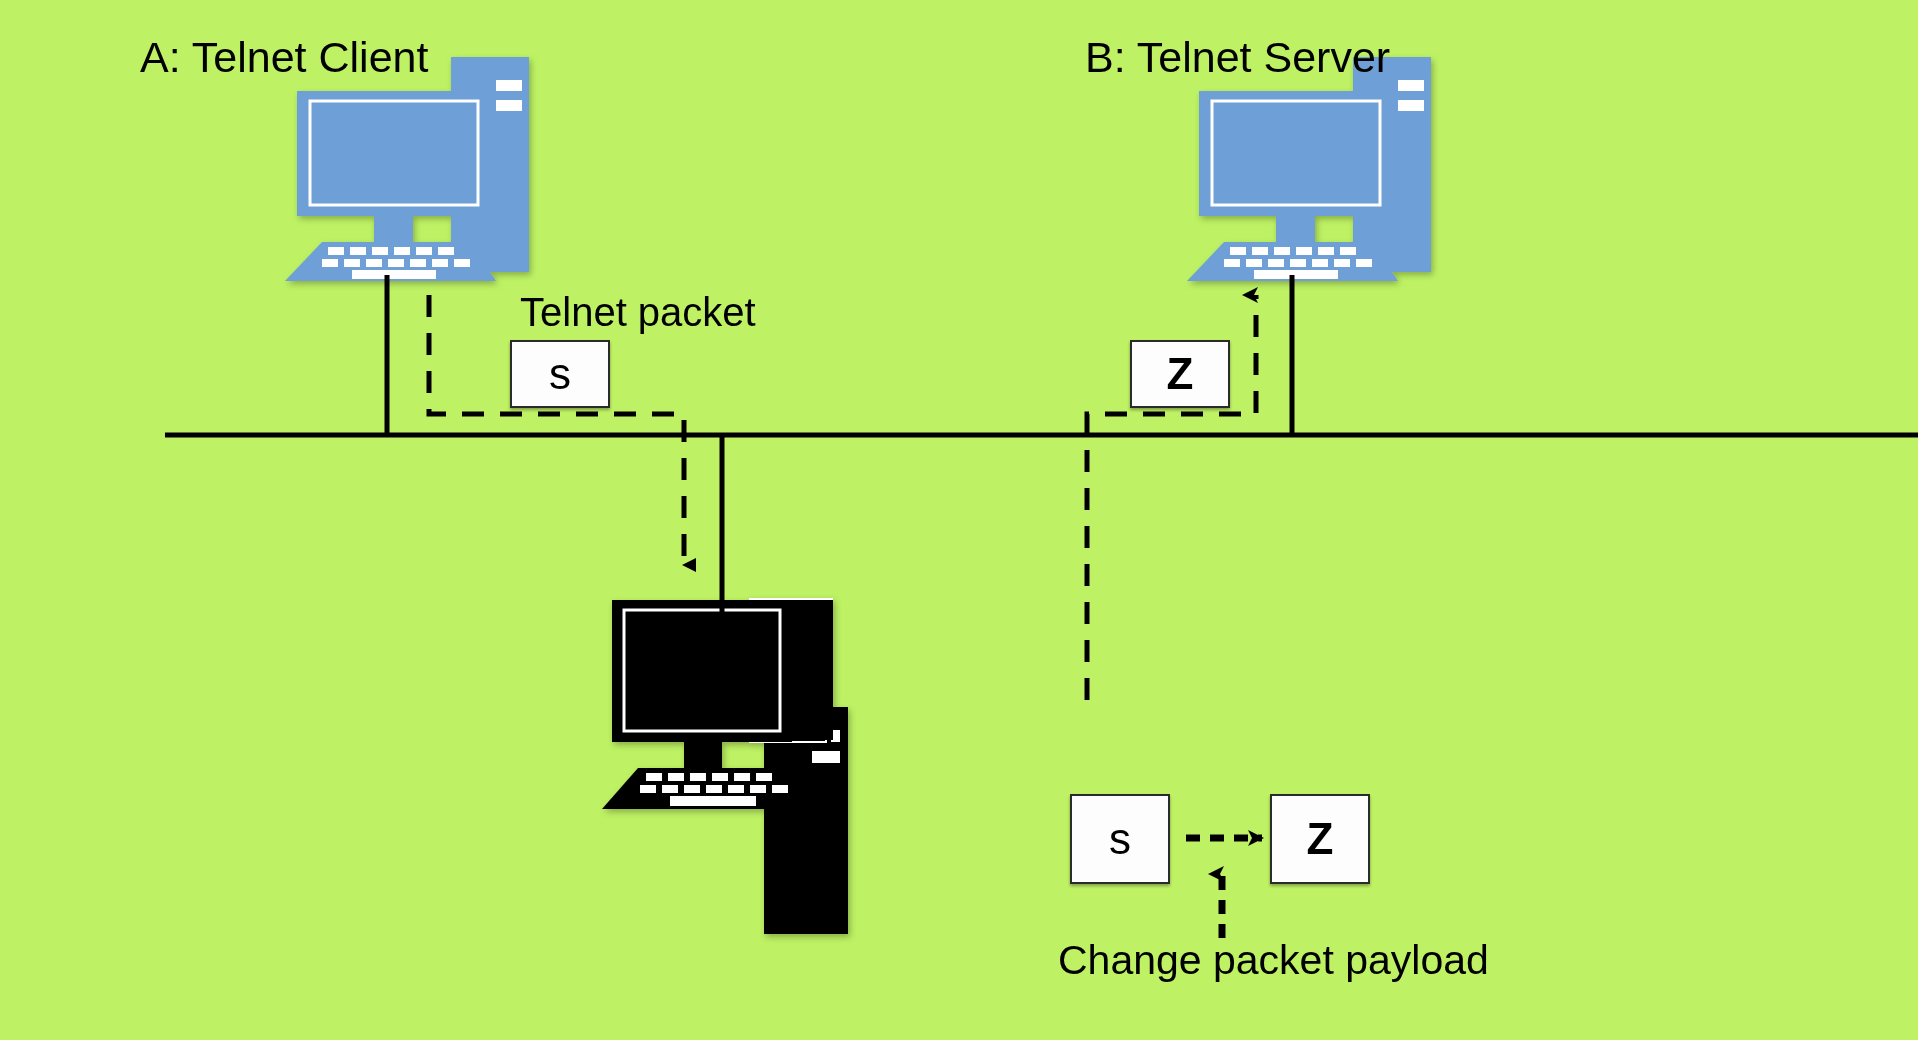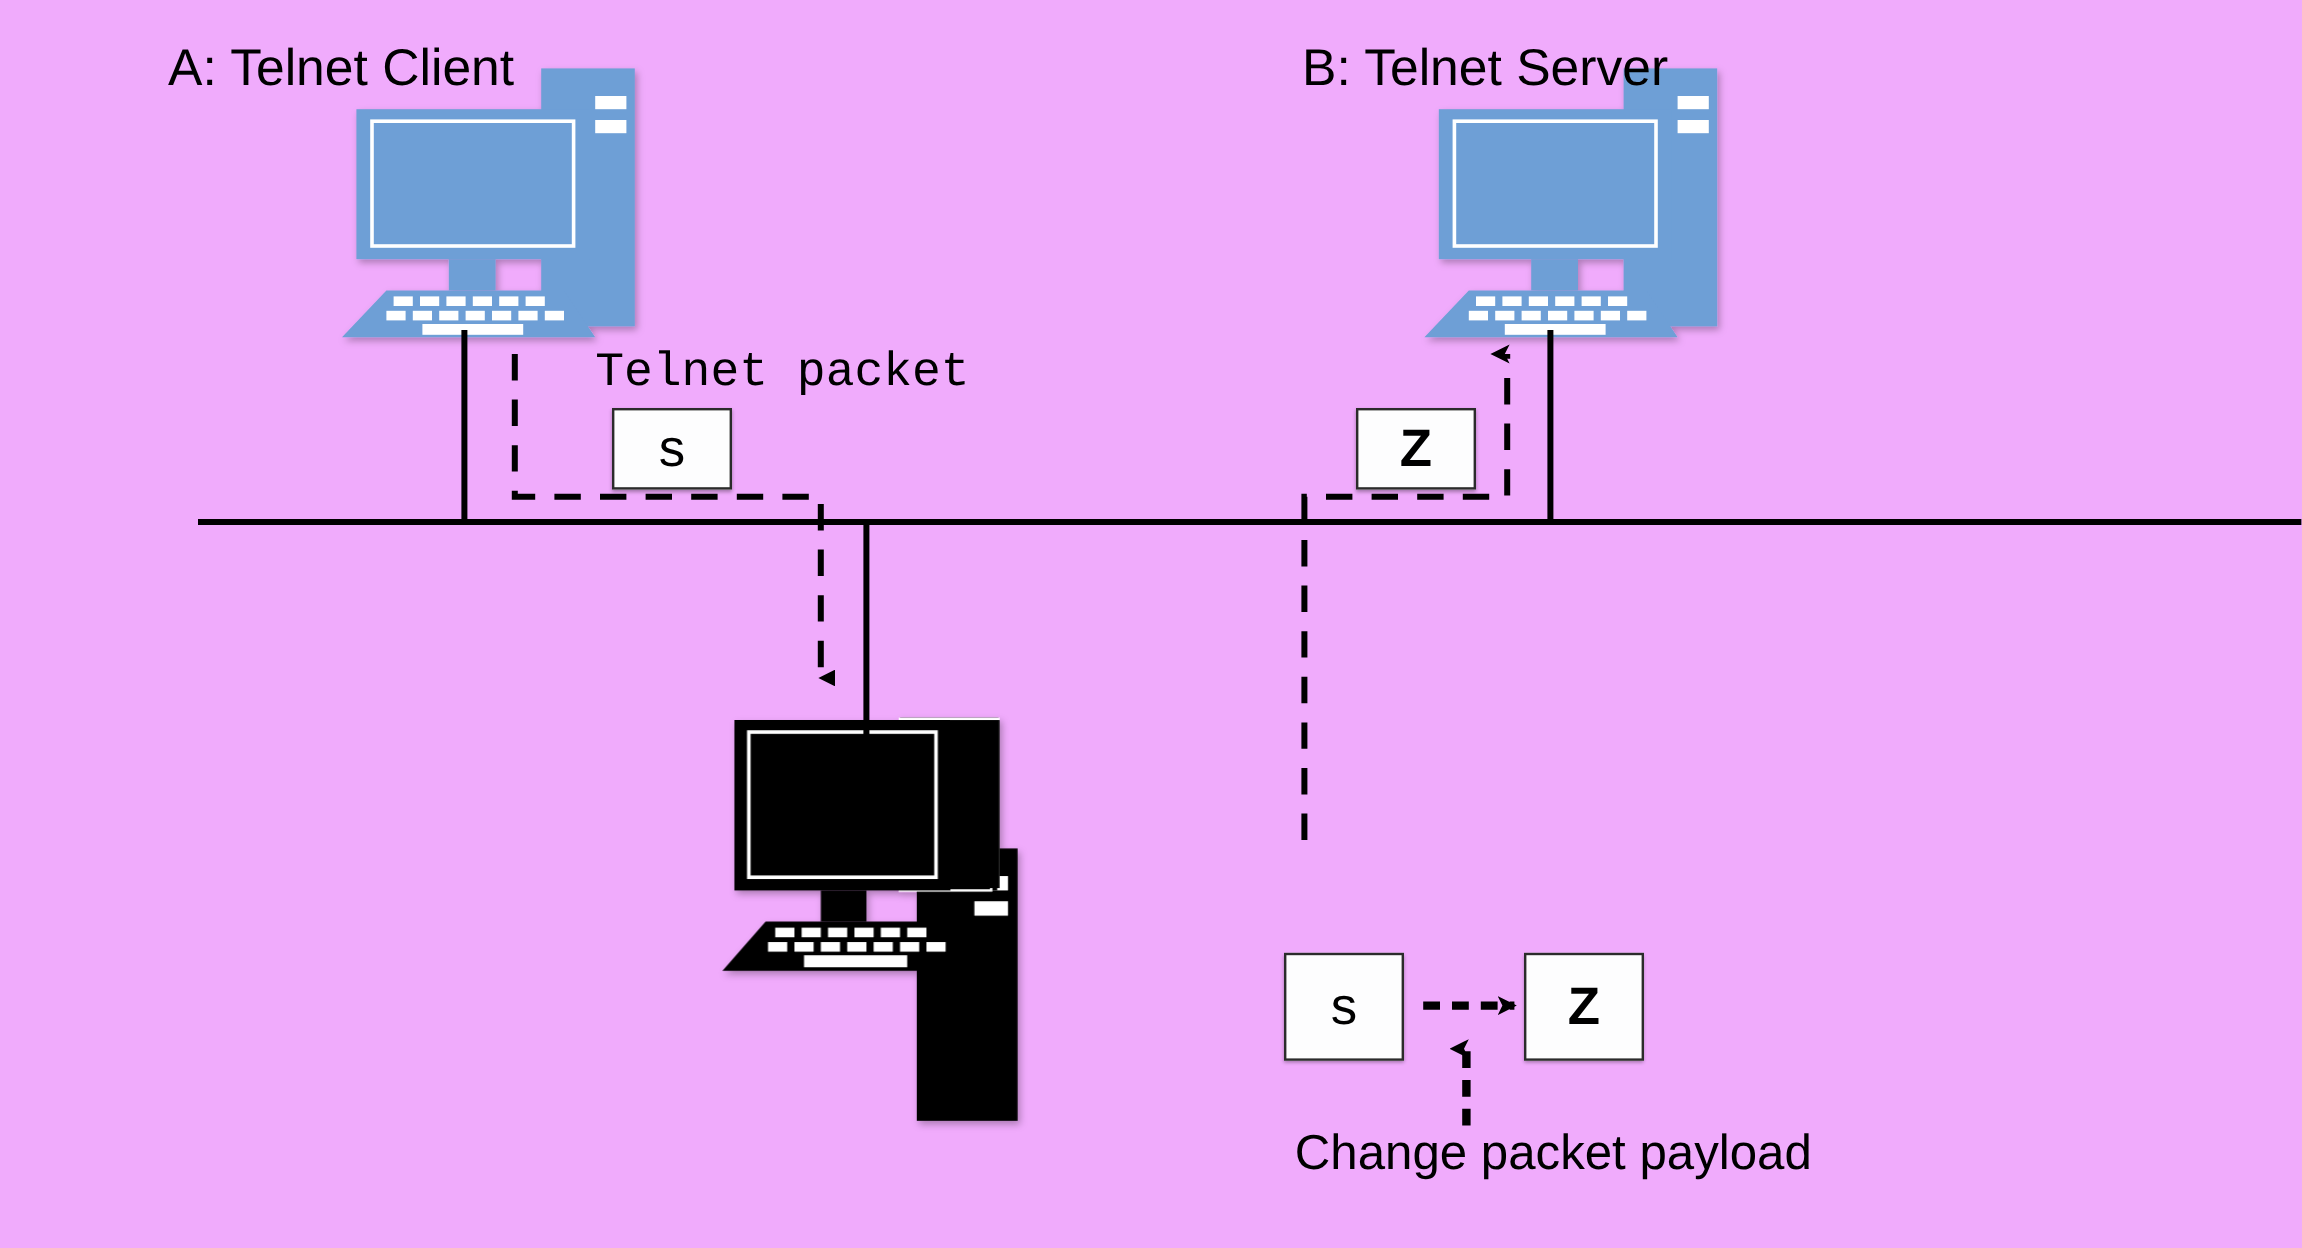"A: Telnet Client" #canvas { background: #f0abfc -> #bef264 }
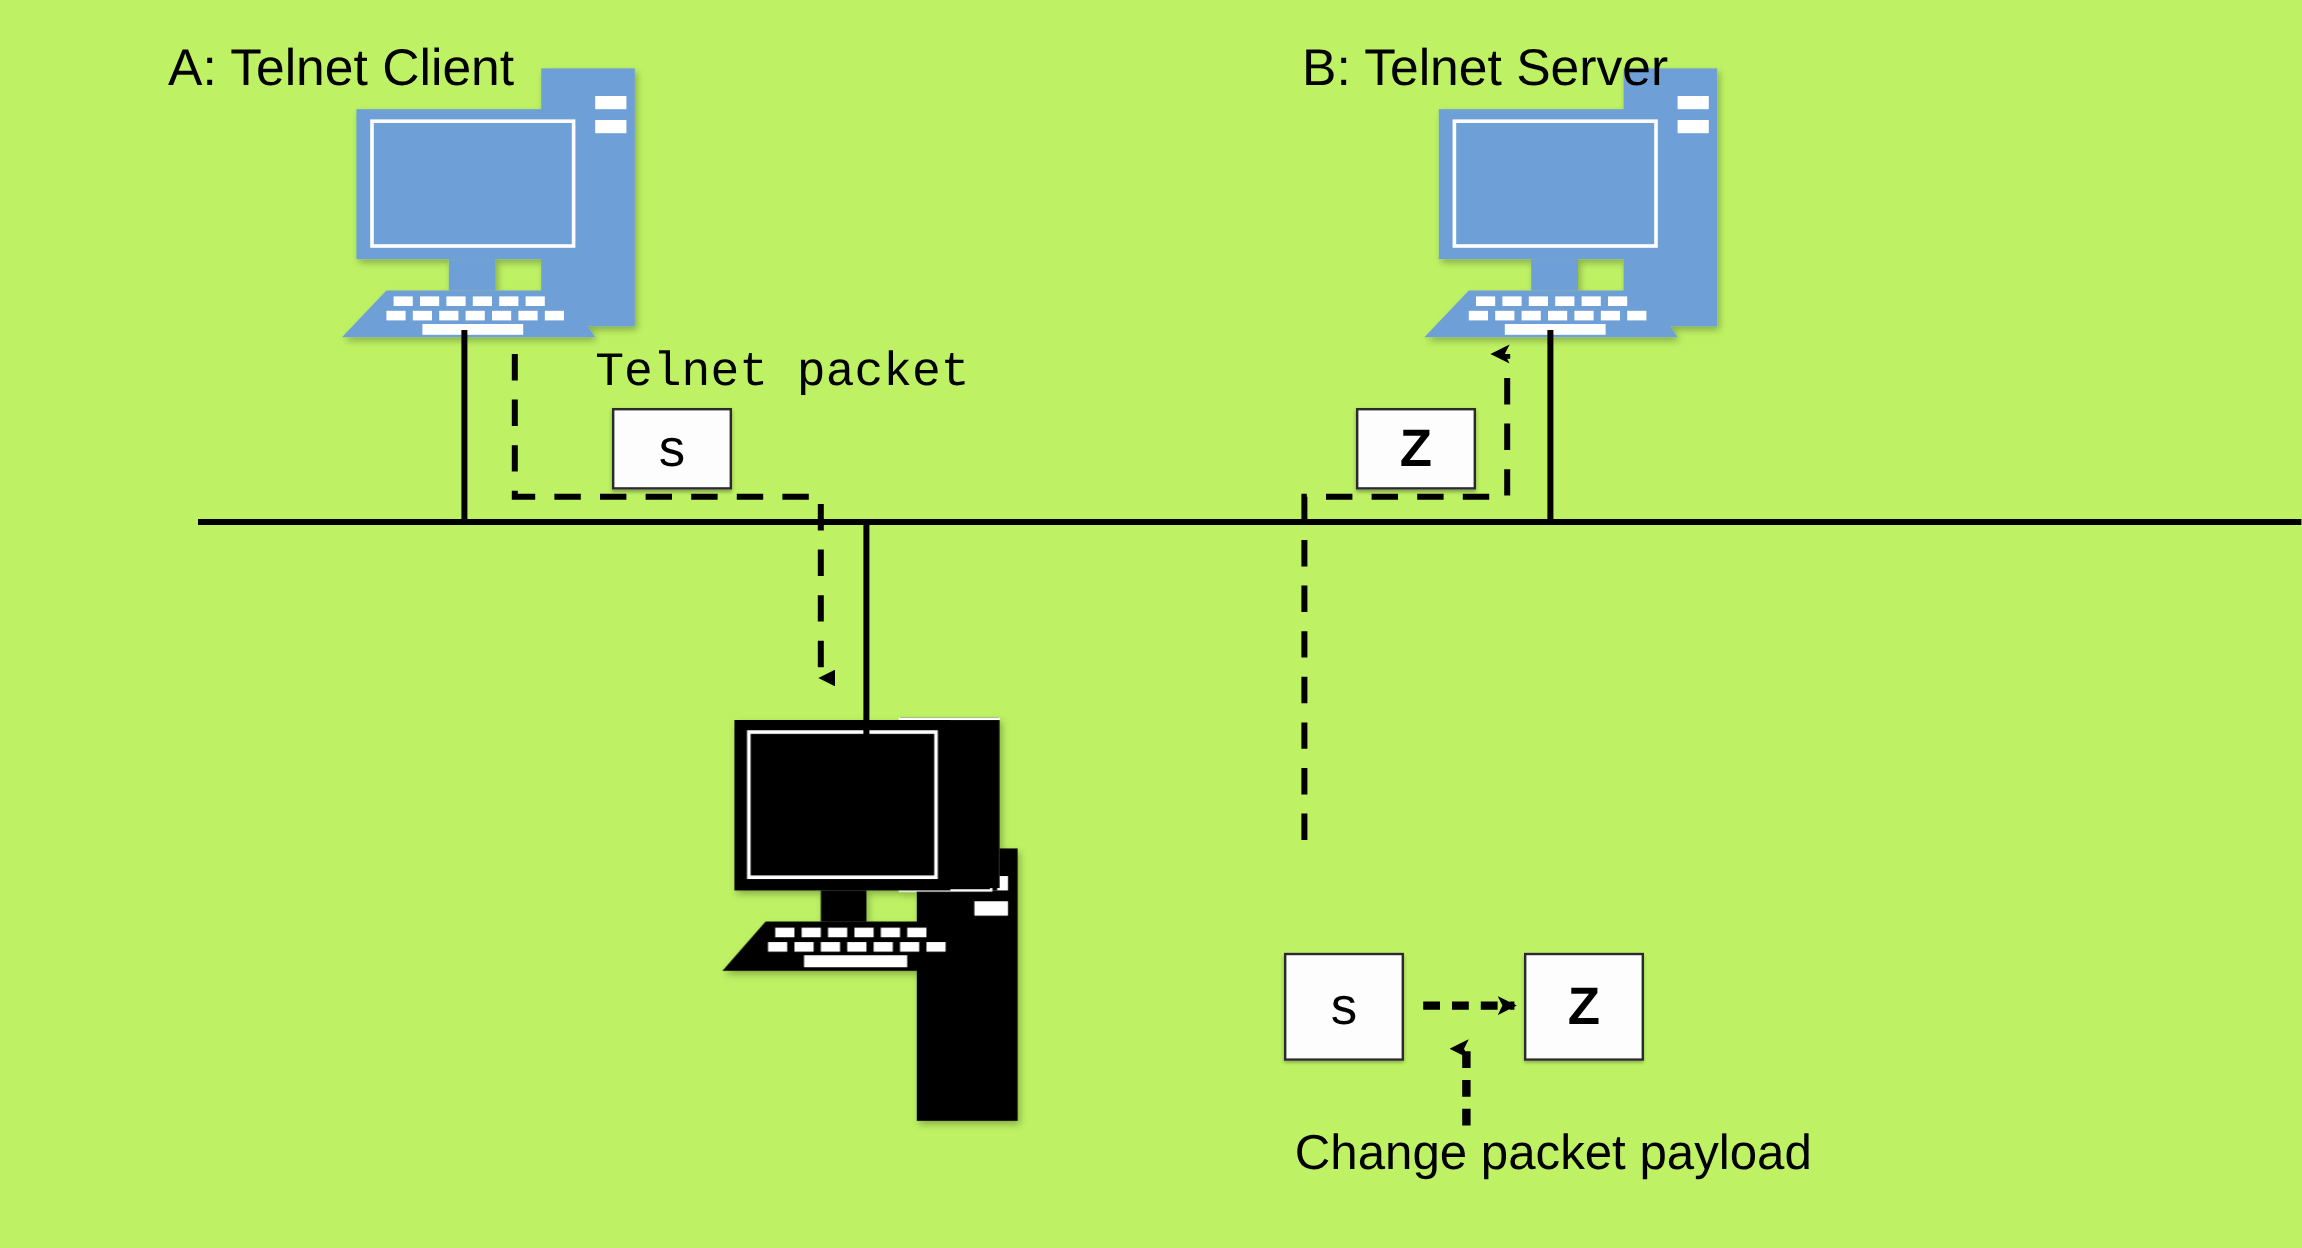"Telnet packet" .pkt-label { font-family: Liberation Mono, monospace -> Liberation Sans, sans-serif; margin-left: none -> 24px }
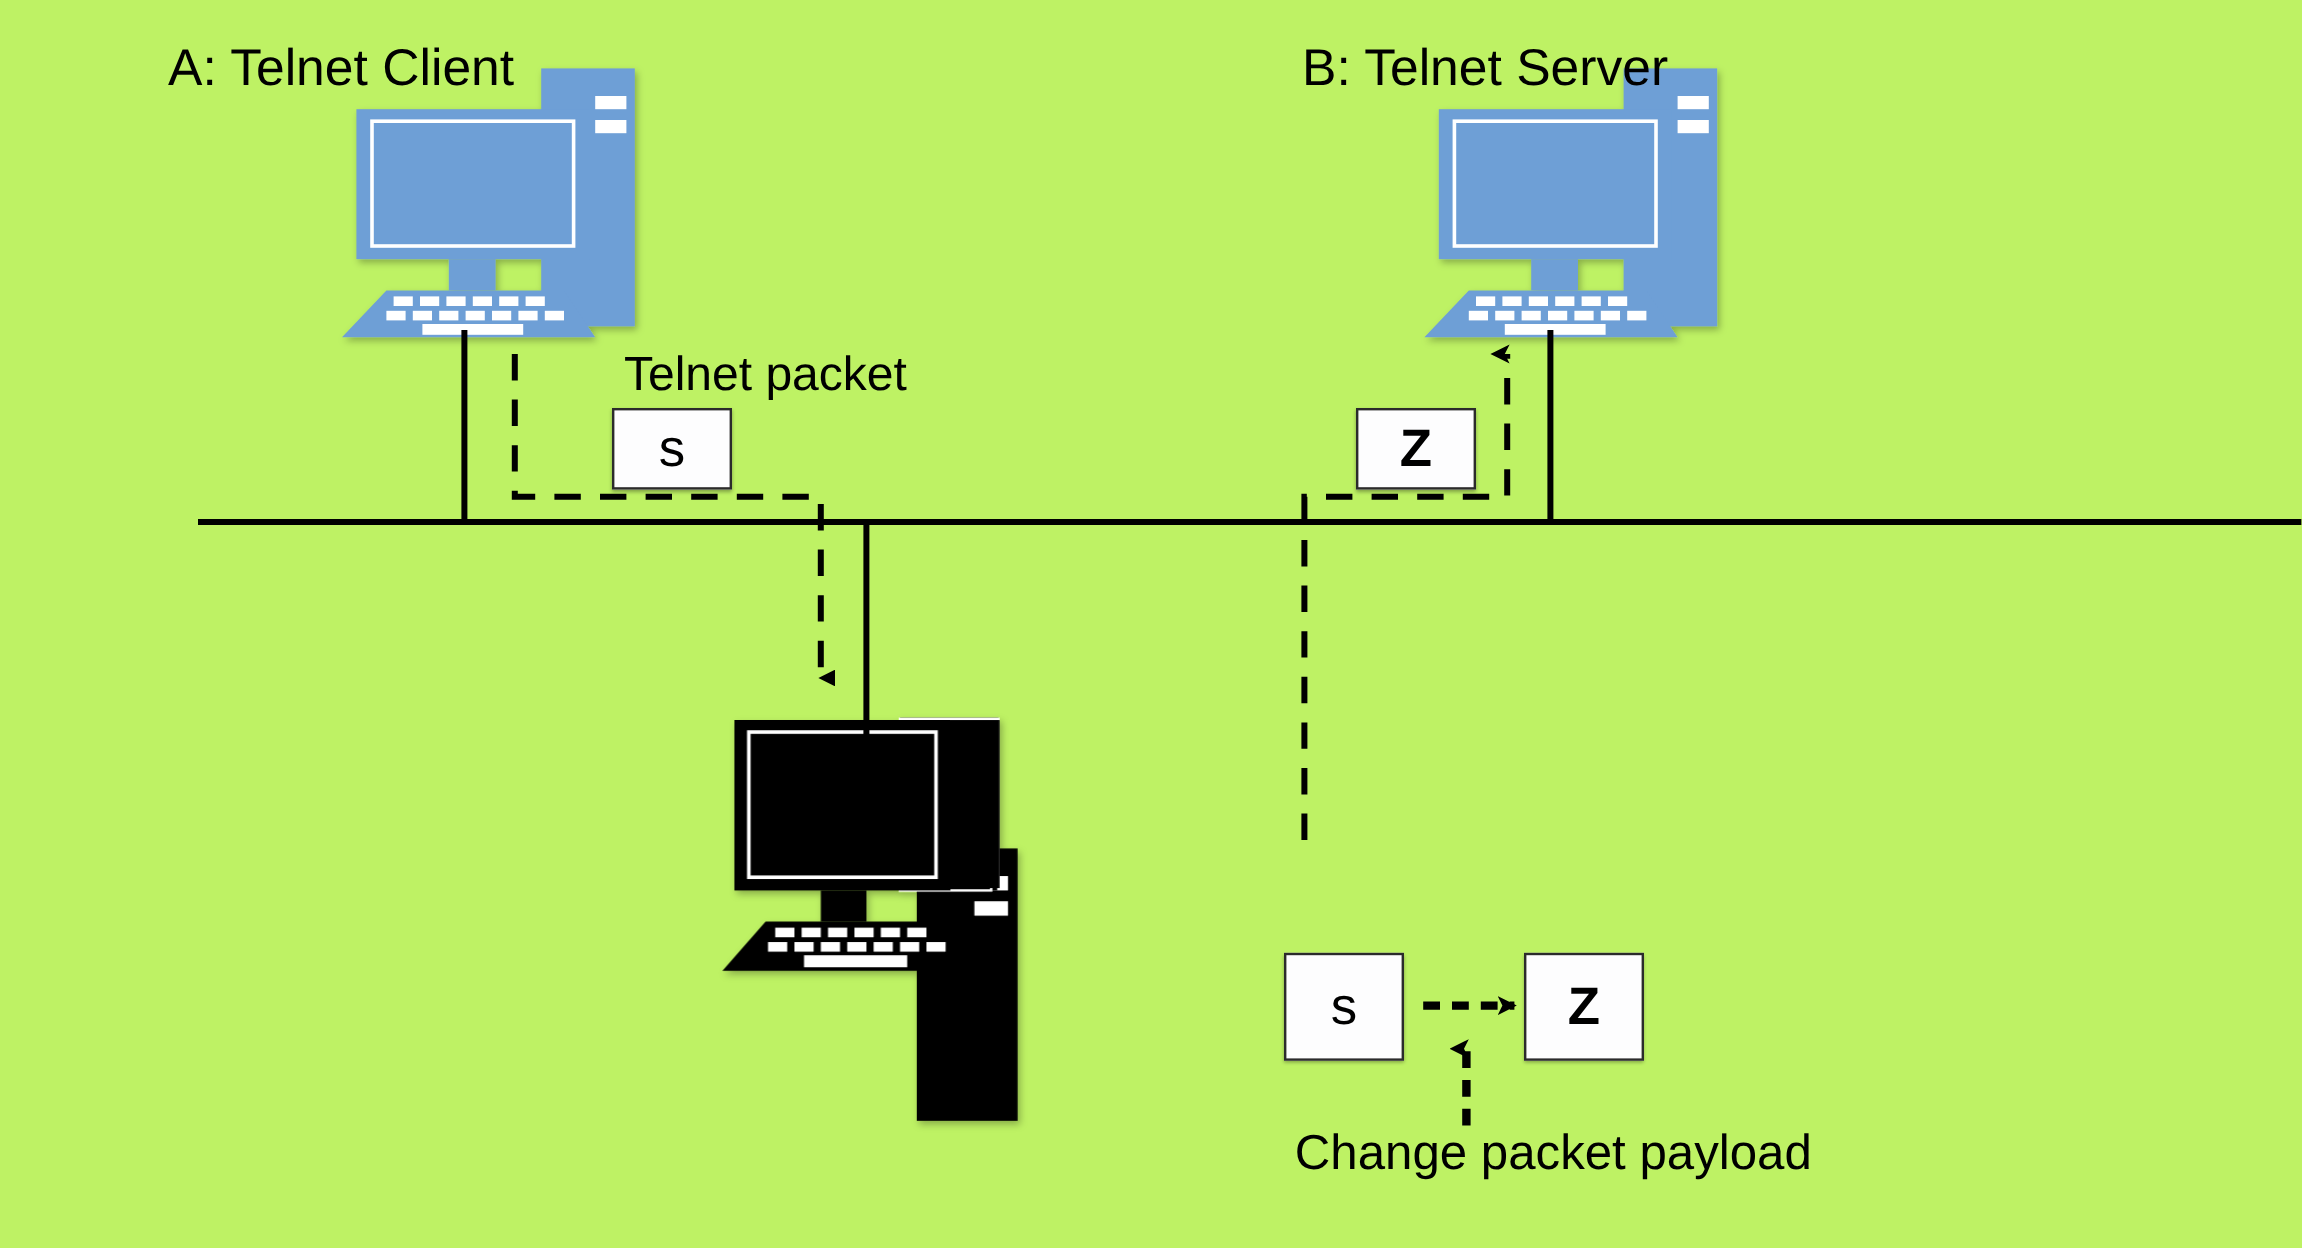"Change packet payload" div.annot-label { margin-left: 21px -> none }
